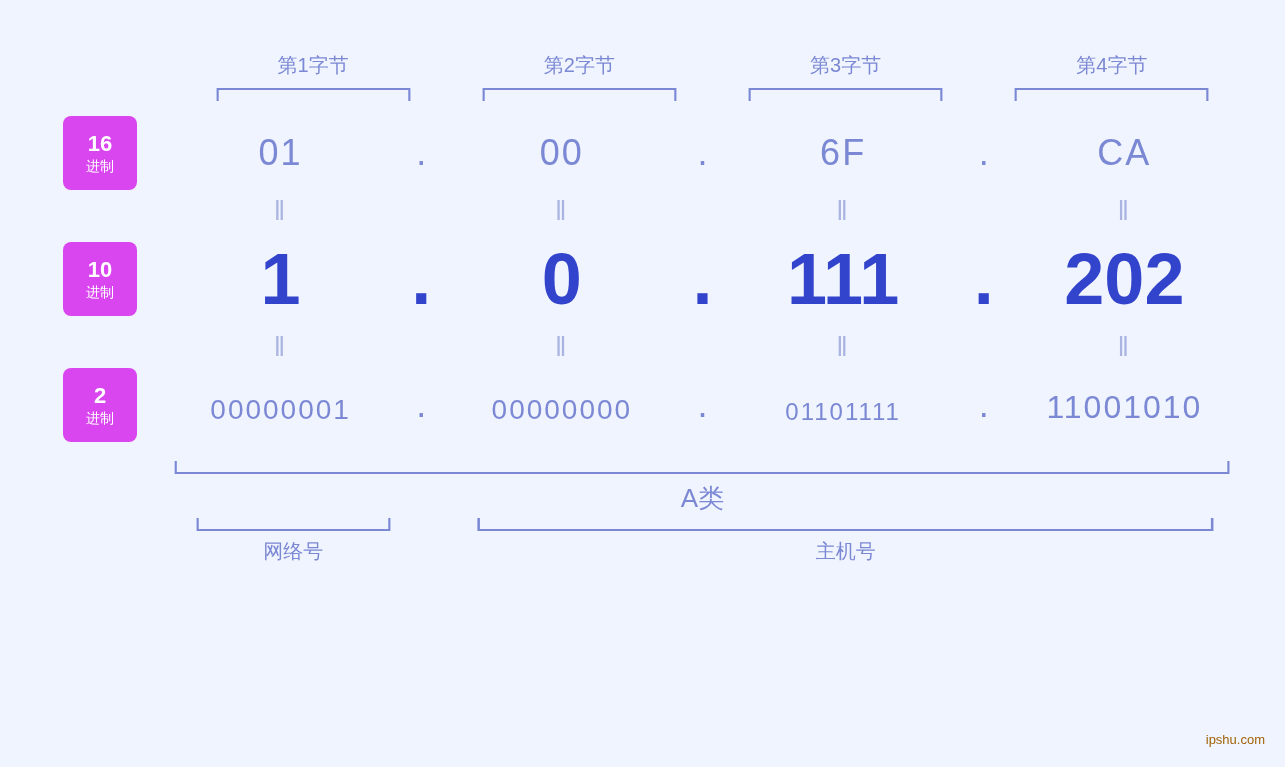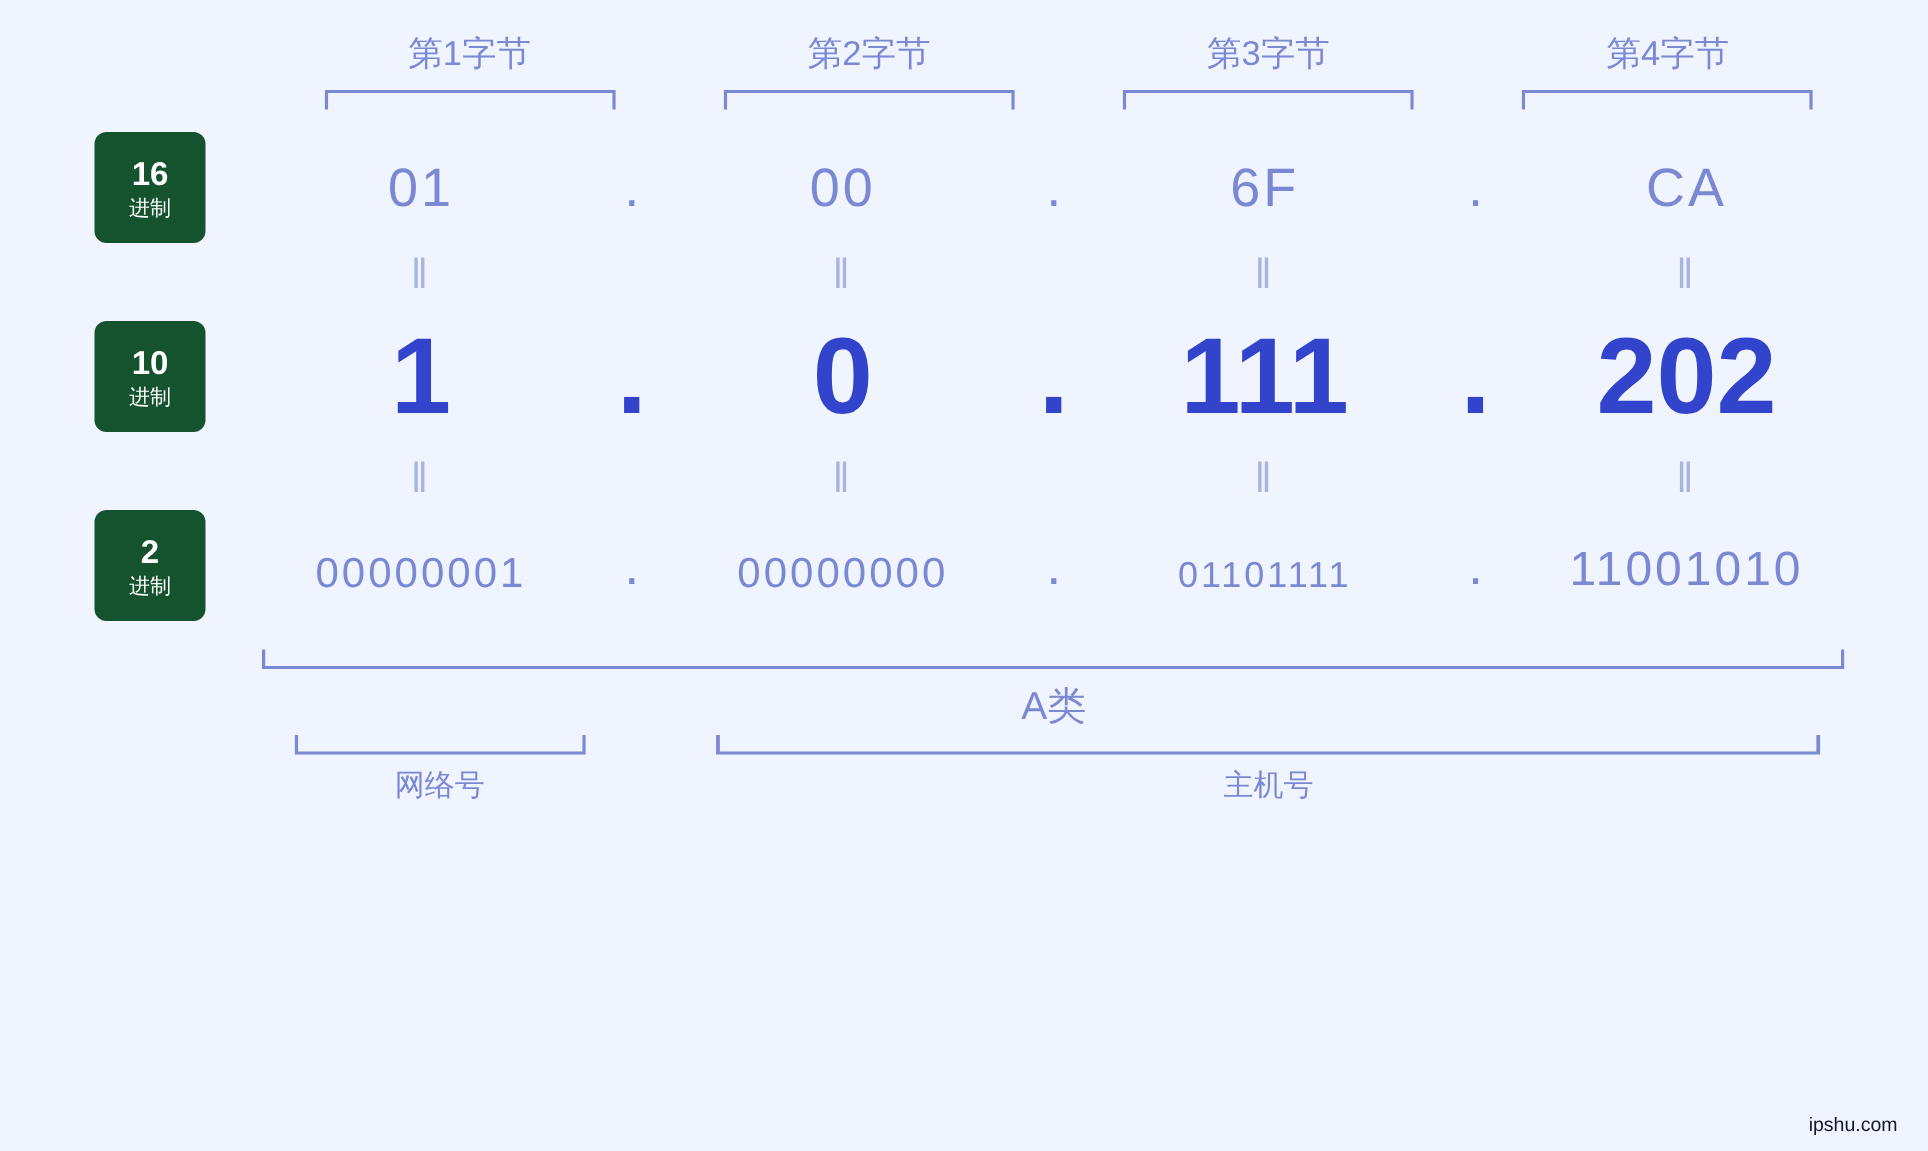"第1字节" .col-header { font-size: 23px -> 20px; margin-top: none -> 32px }
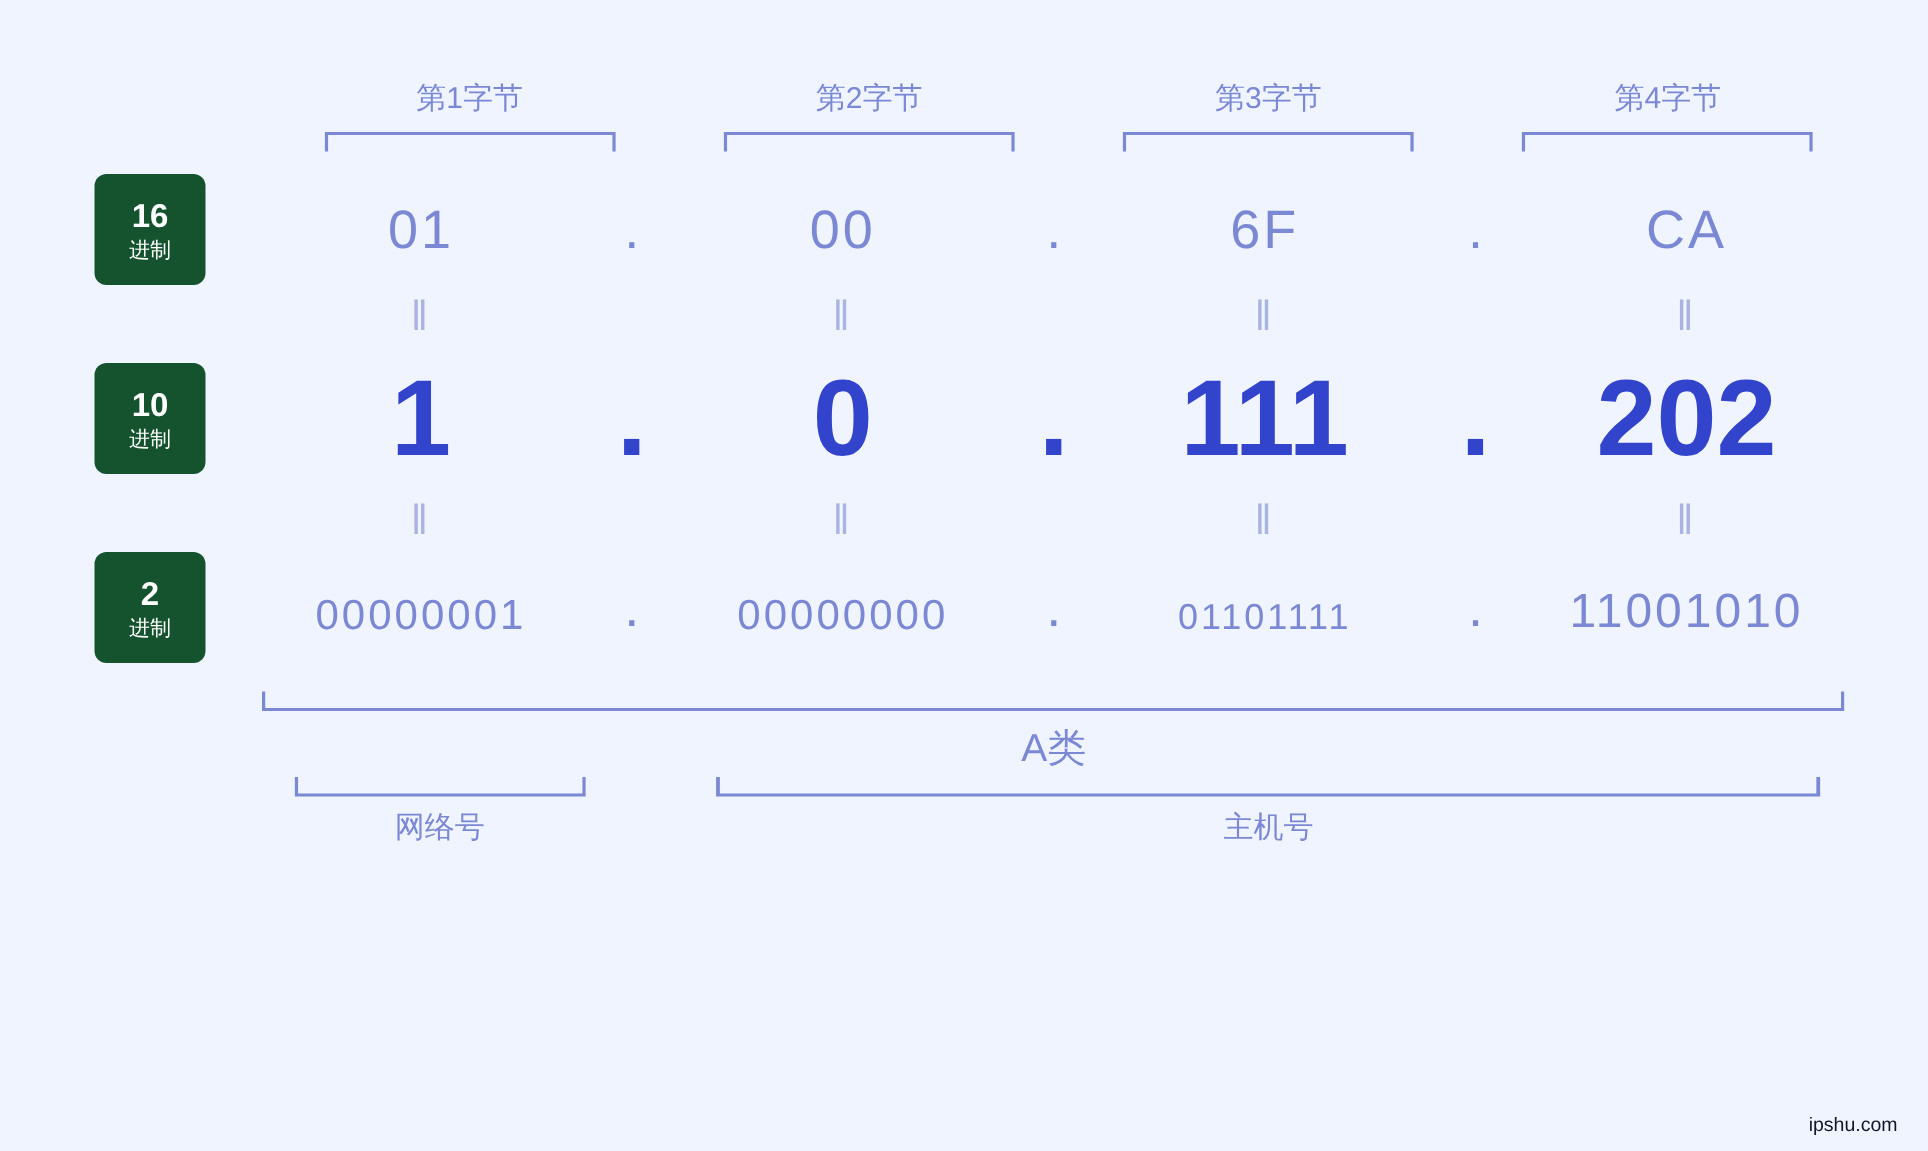"16" .label-box { background: #14532d -> #d946ef }
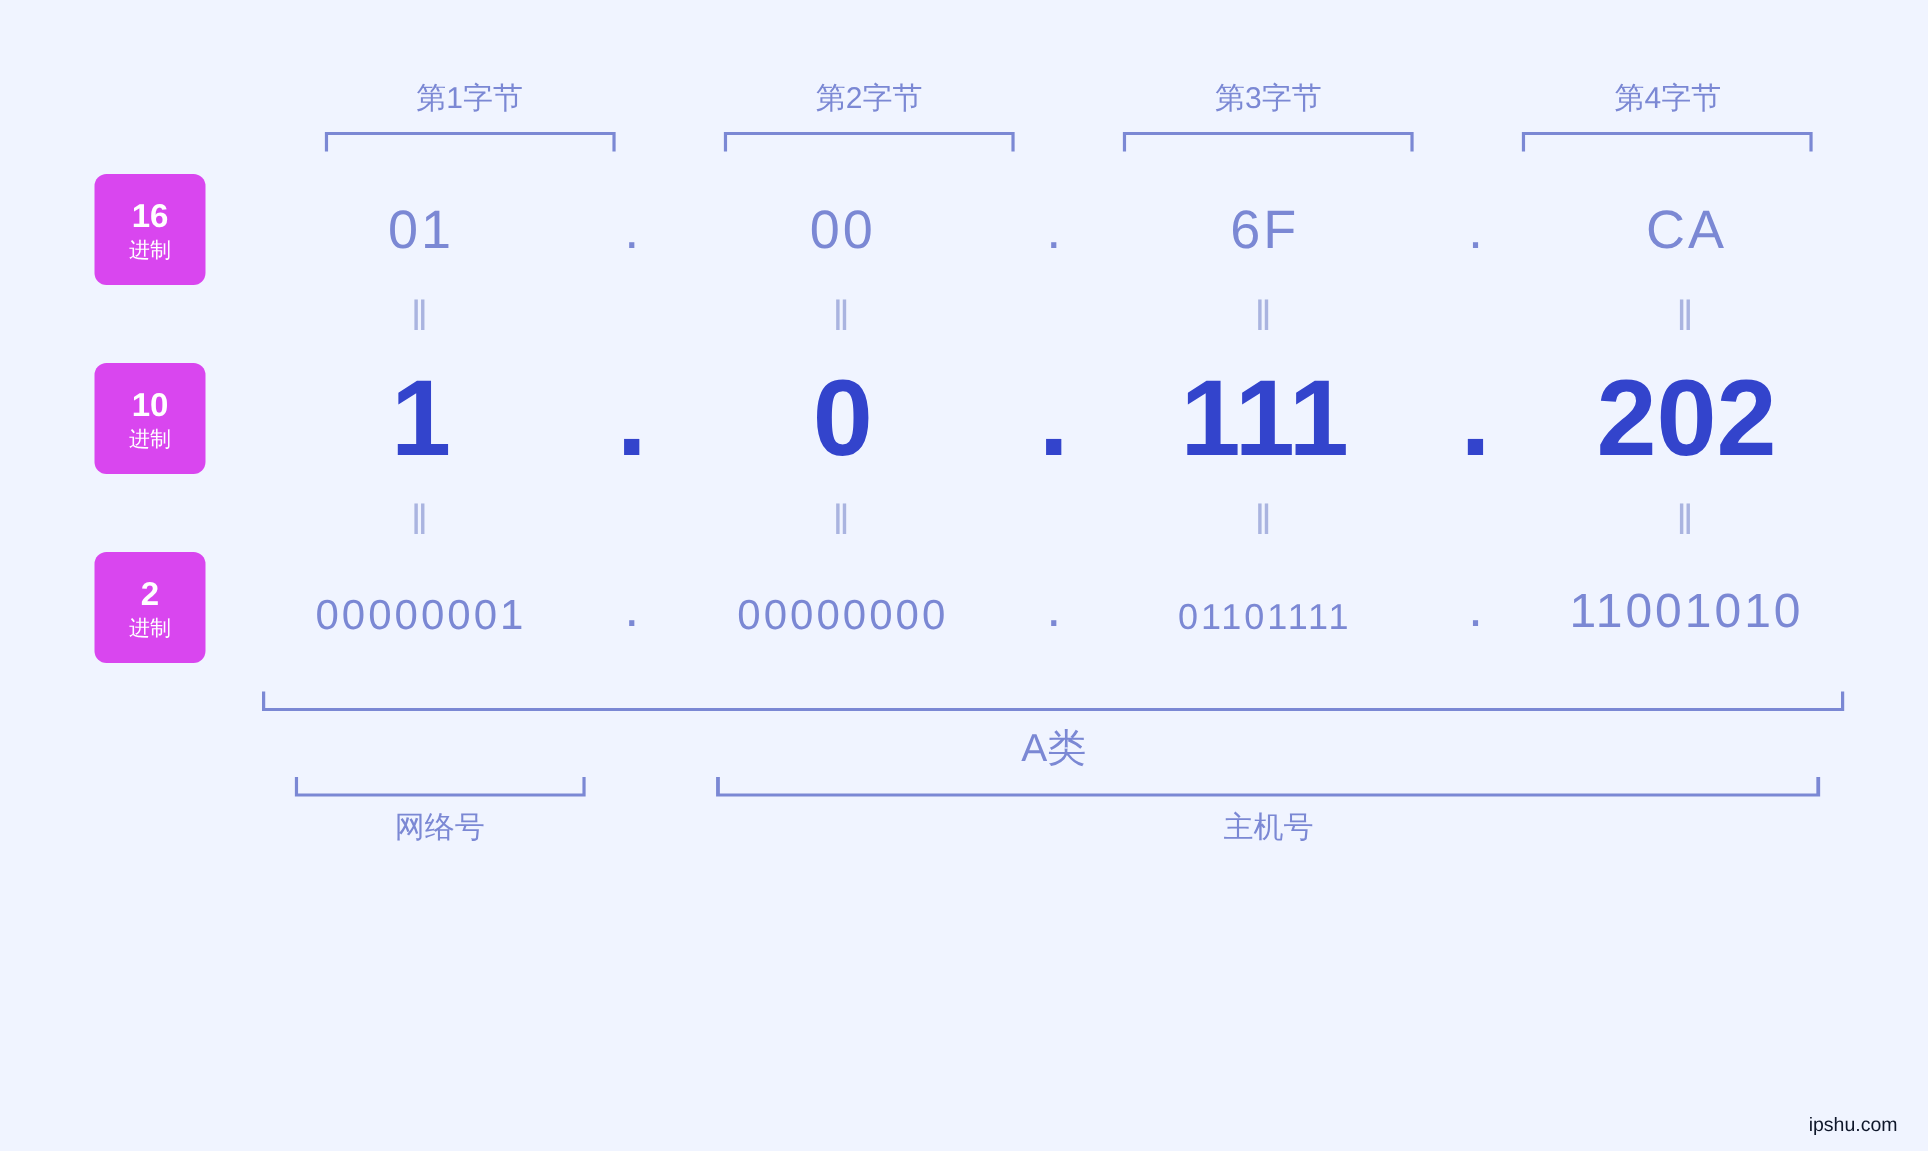"ipshu.com" .watermark { bottom: 10px -> 20px; color: #0f172a -> #a16207 }
